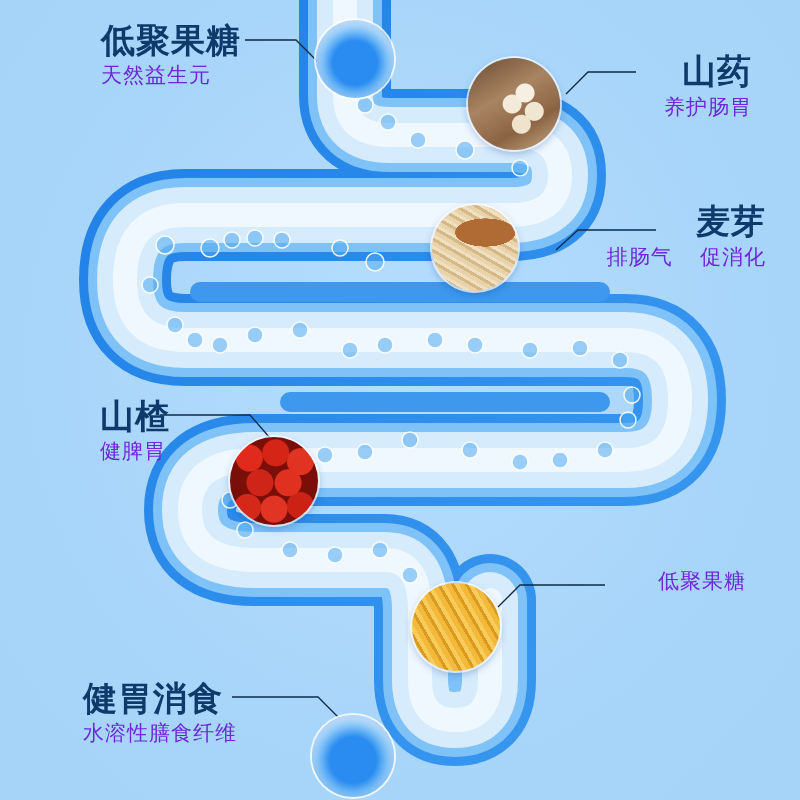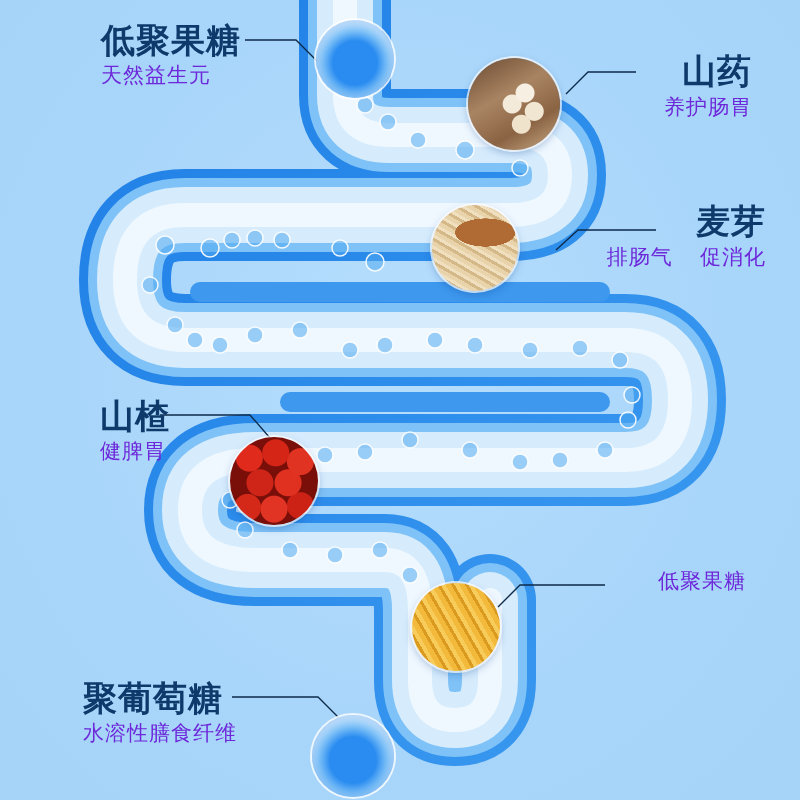"聚葡萄糖" div.title { text: 聚葡萄糖 -> 健胃消食 }
